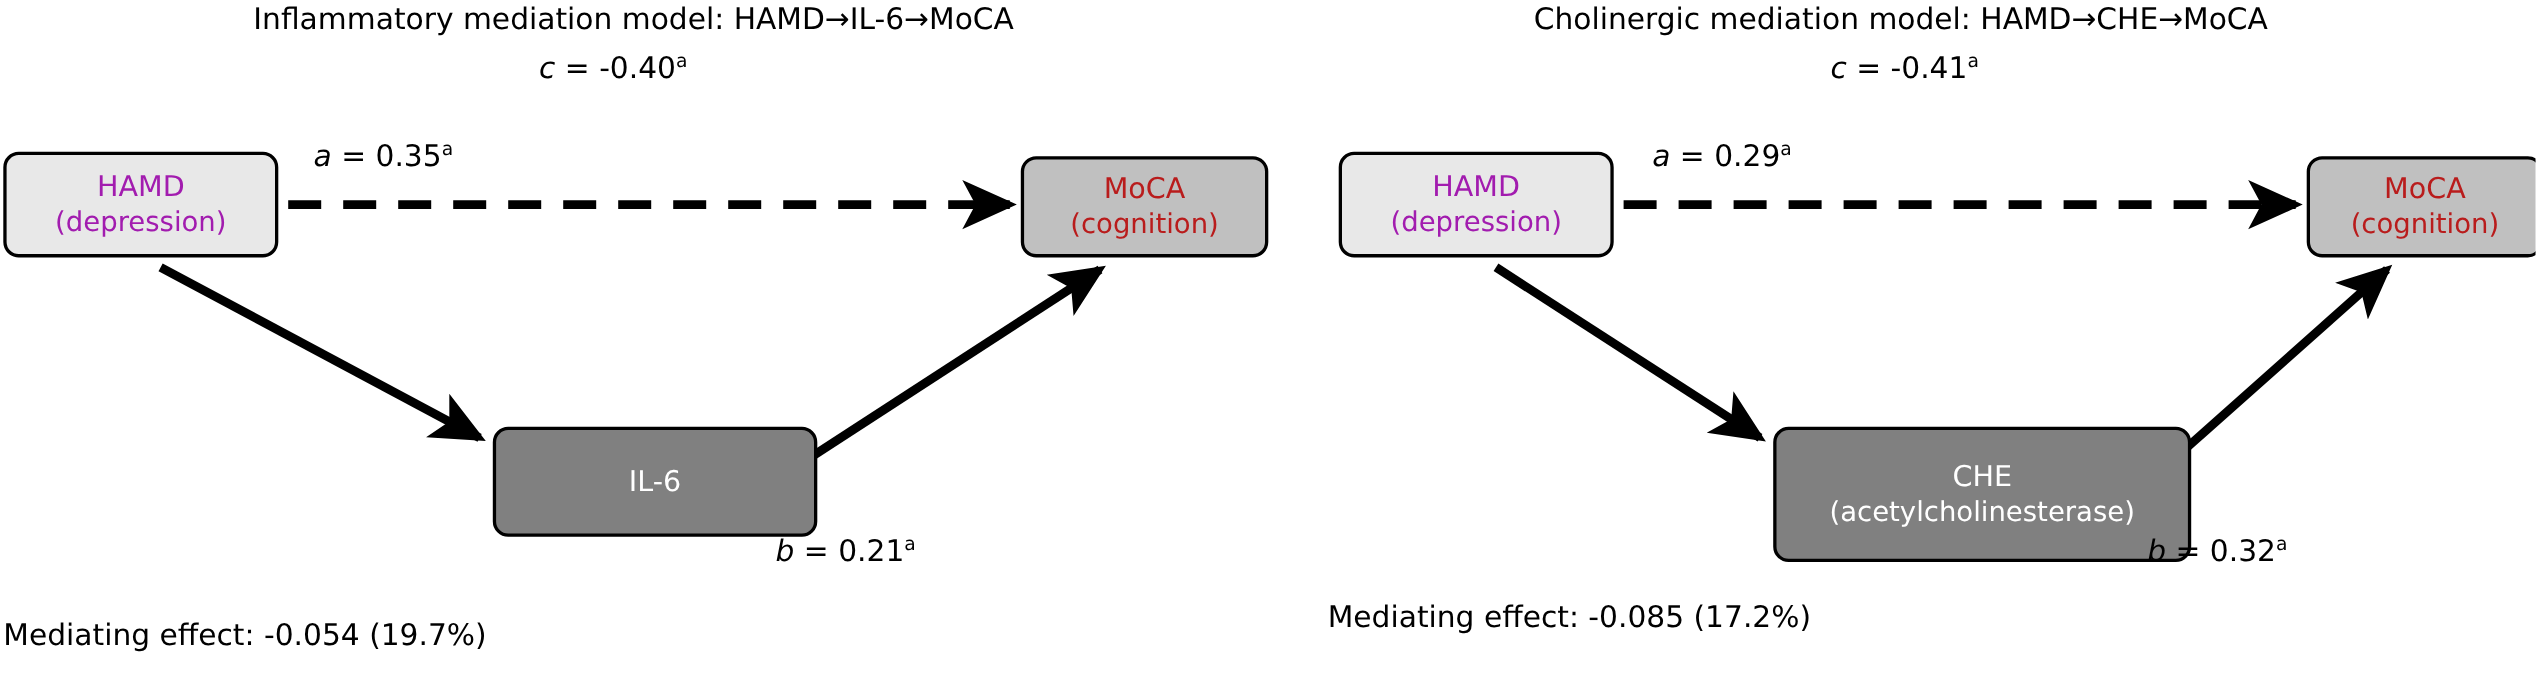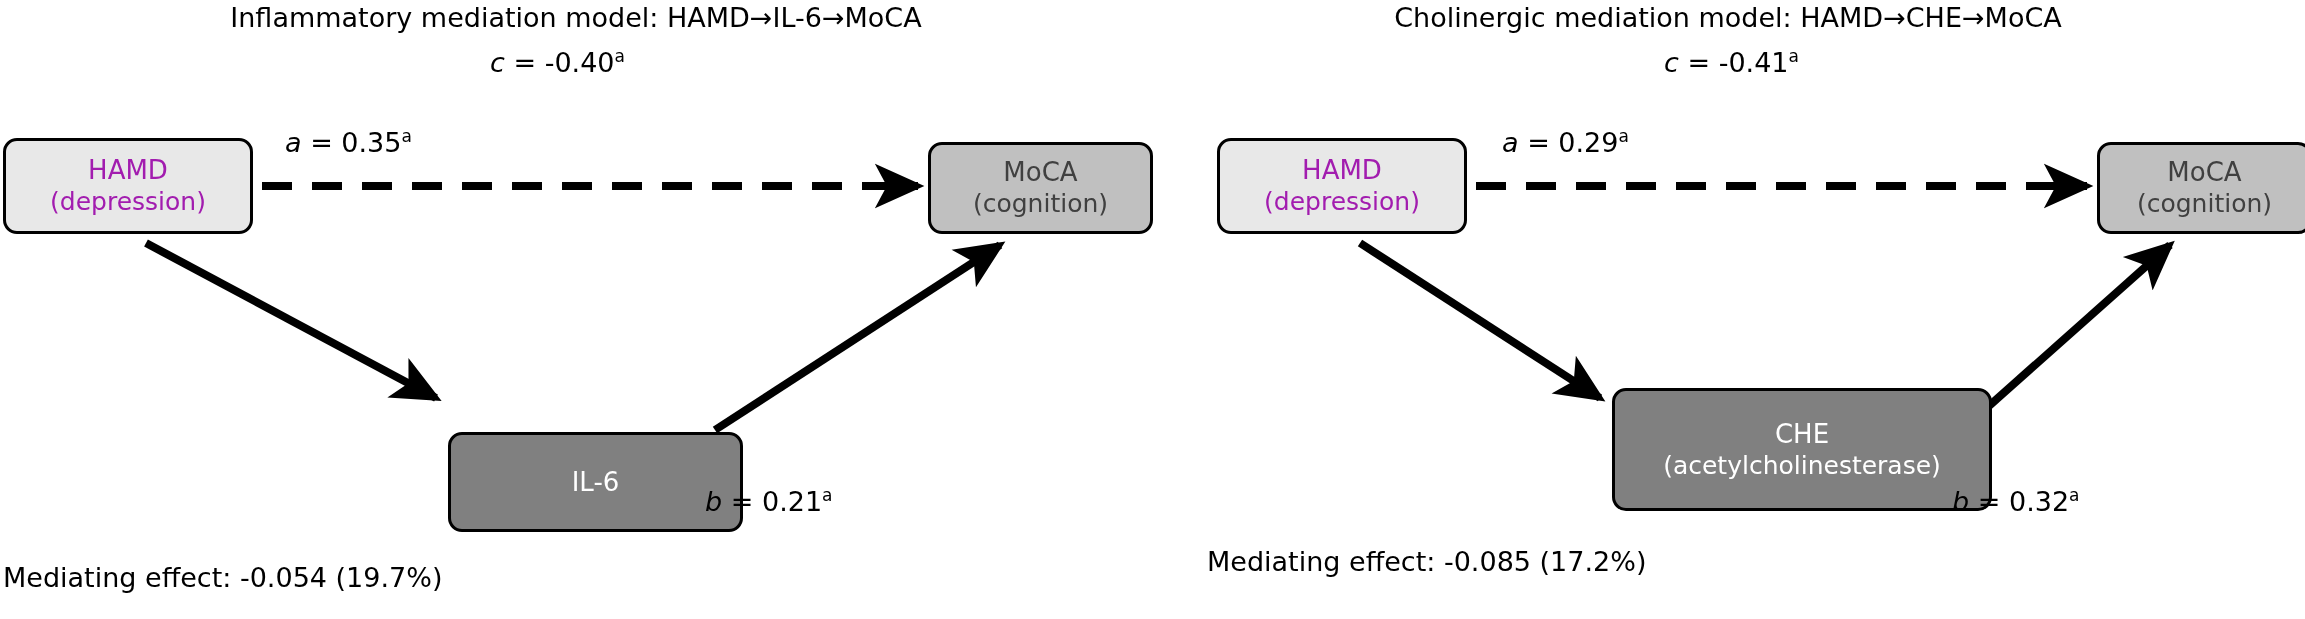"MoCA" .node-outcome { color: #404040 -> #b91c1c }
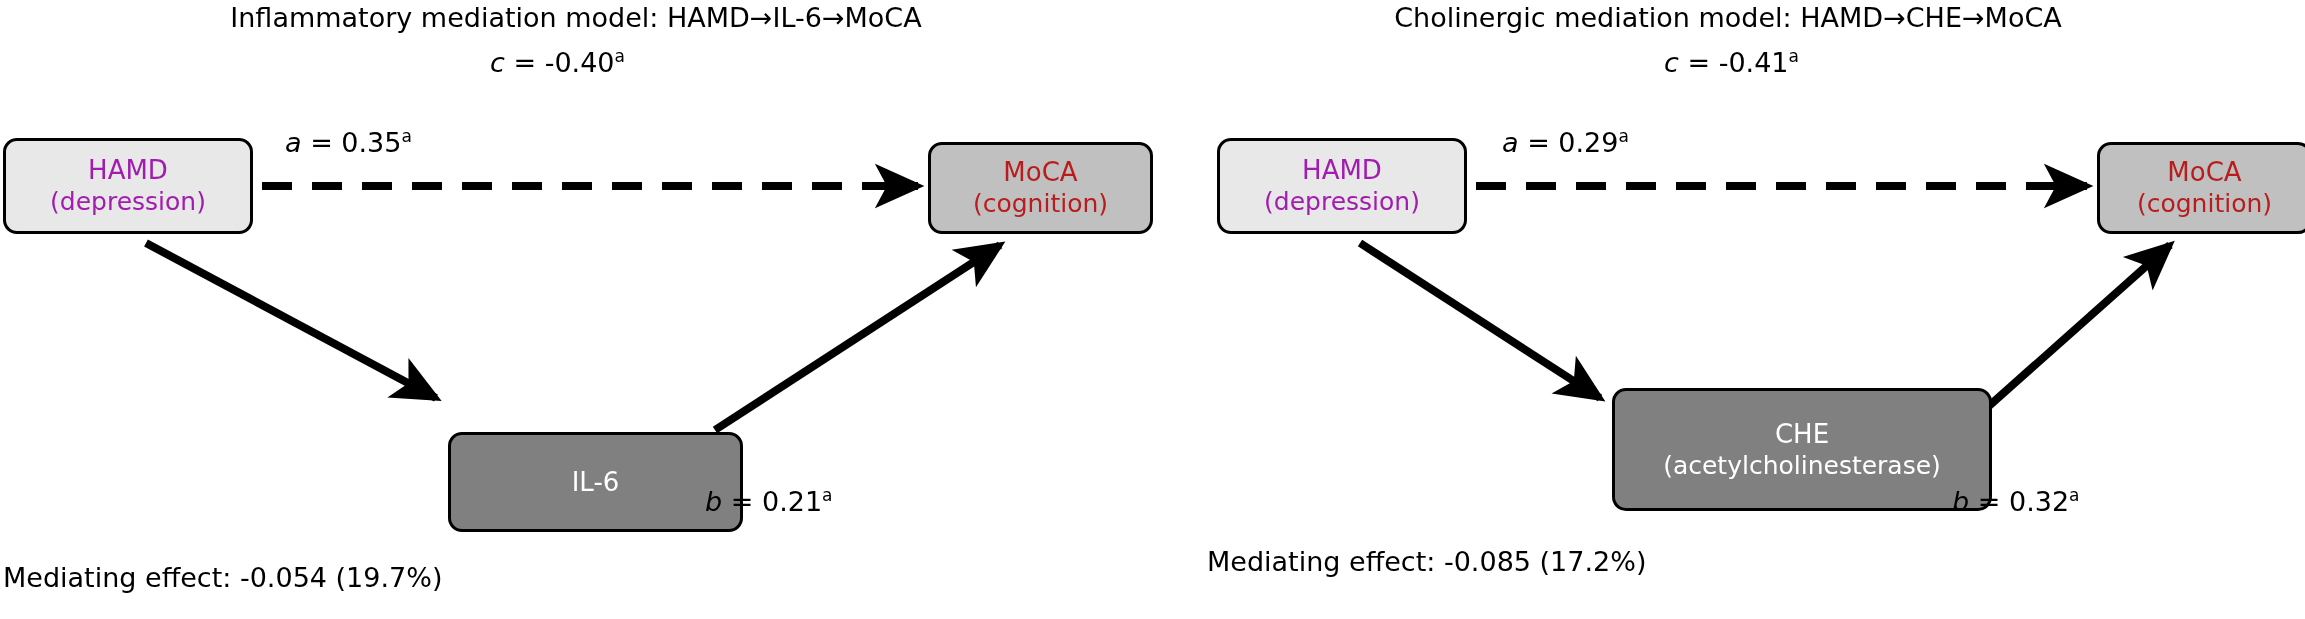"IL-6" #node-il6 { margin-top: 44px -> none }
